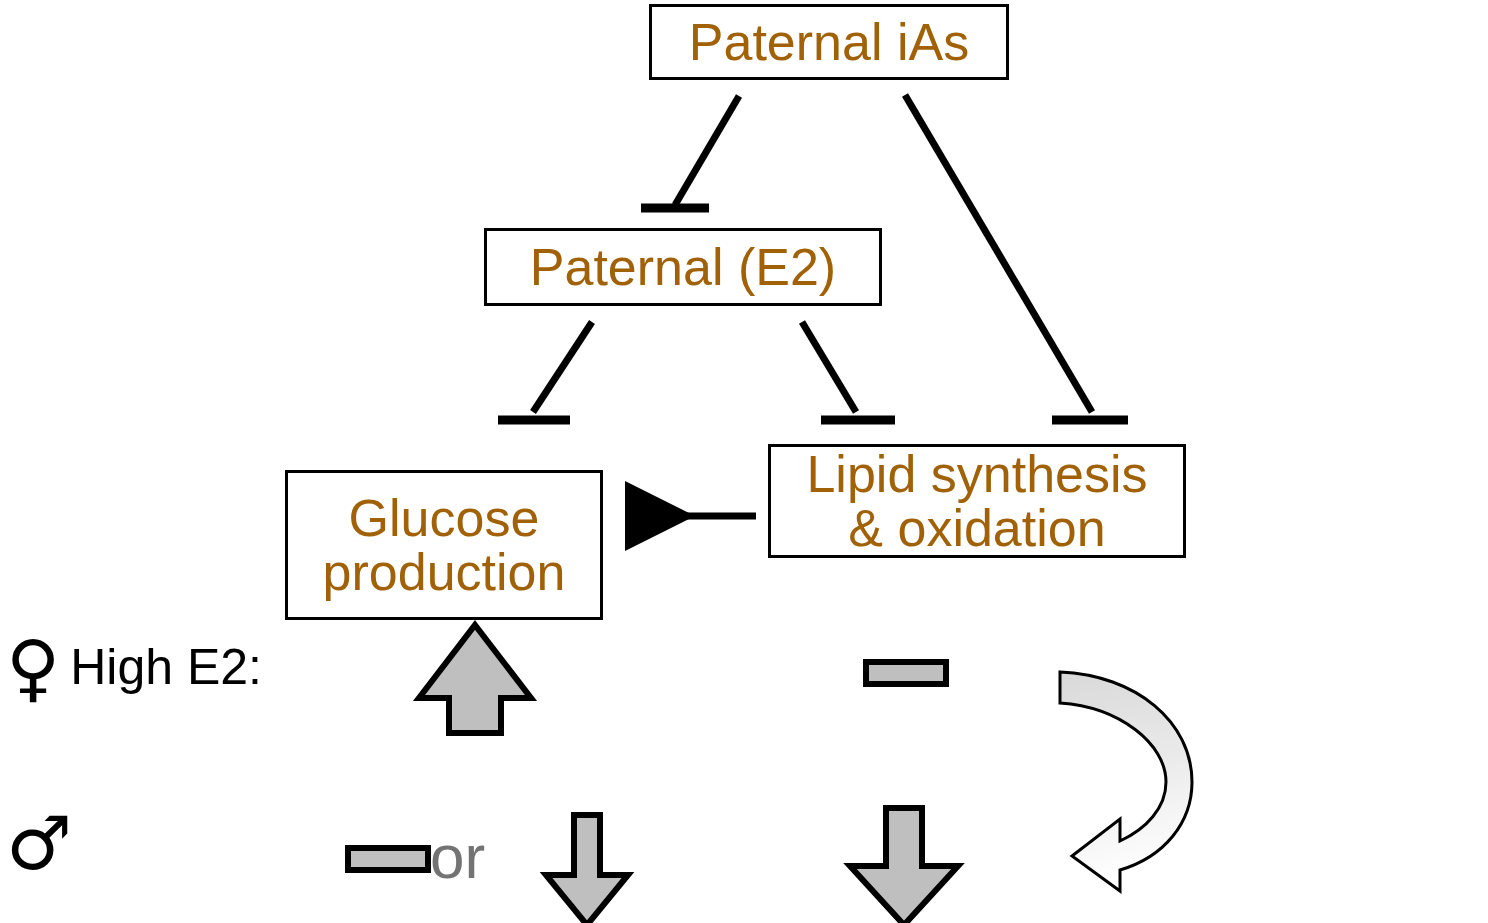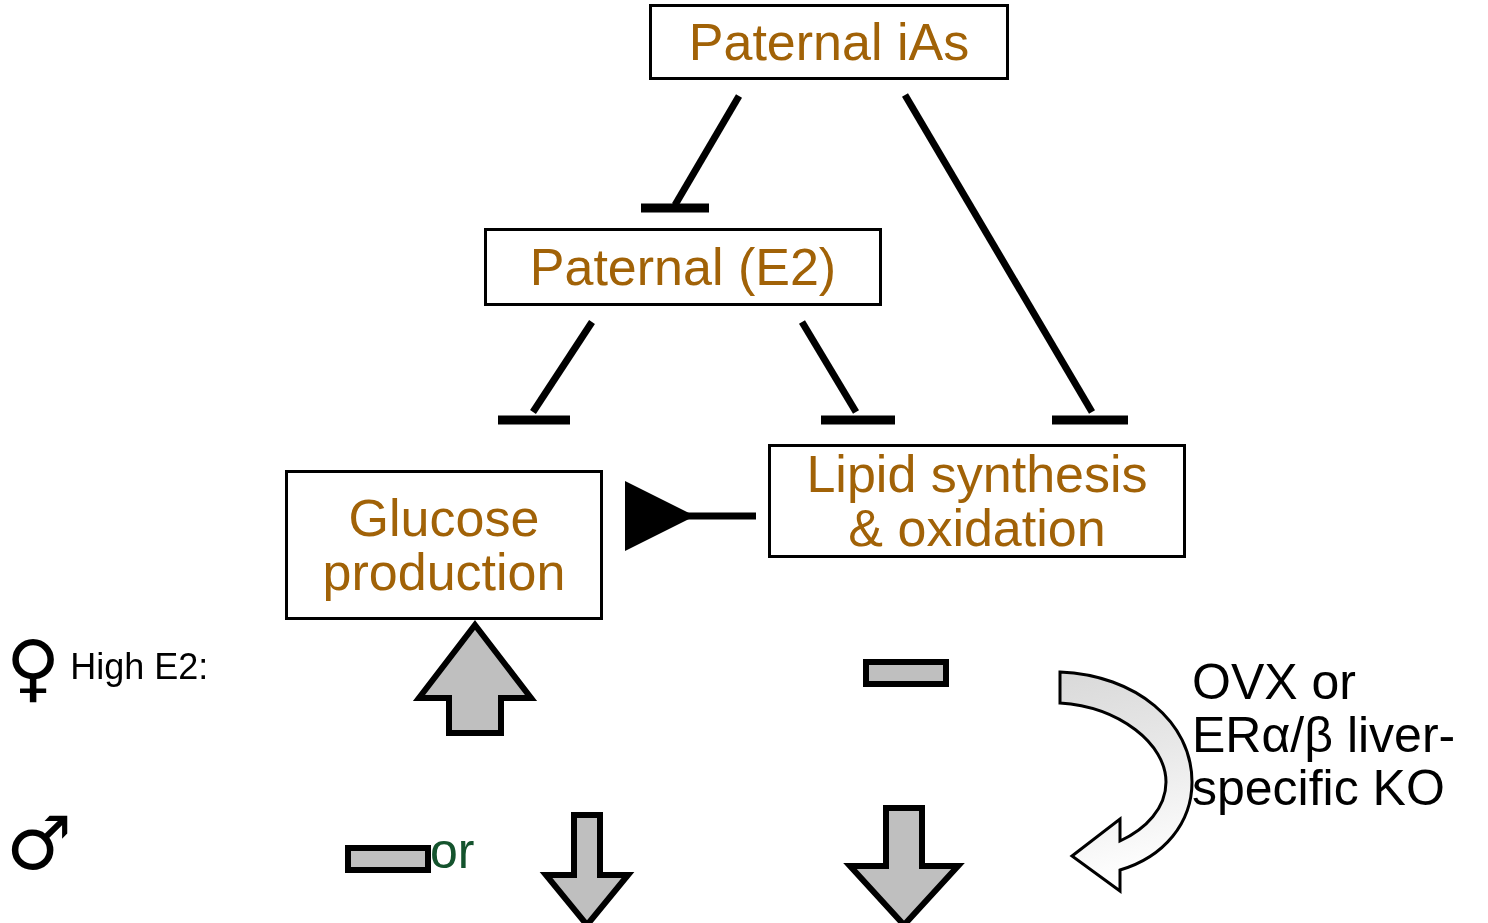"High E2:" .legend-label { font-size: 36px -> 50px }
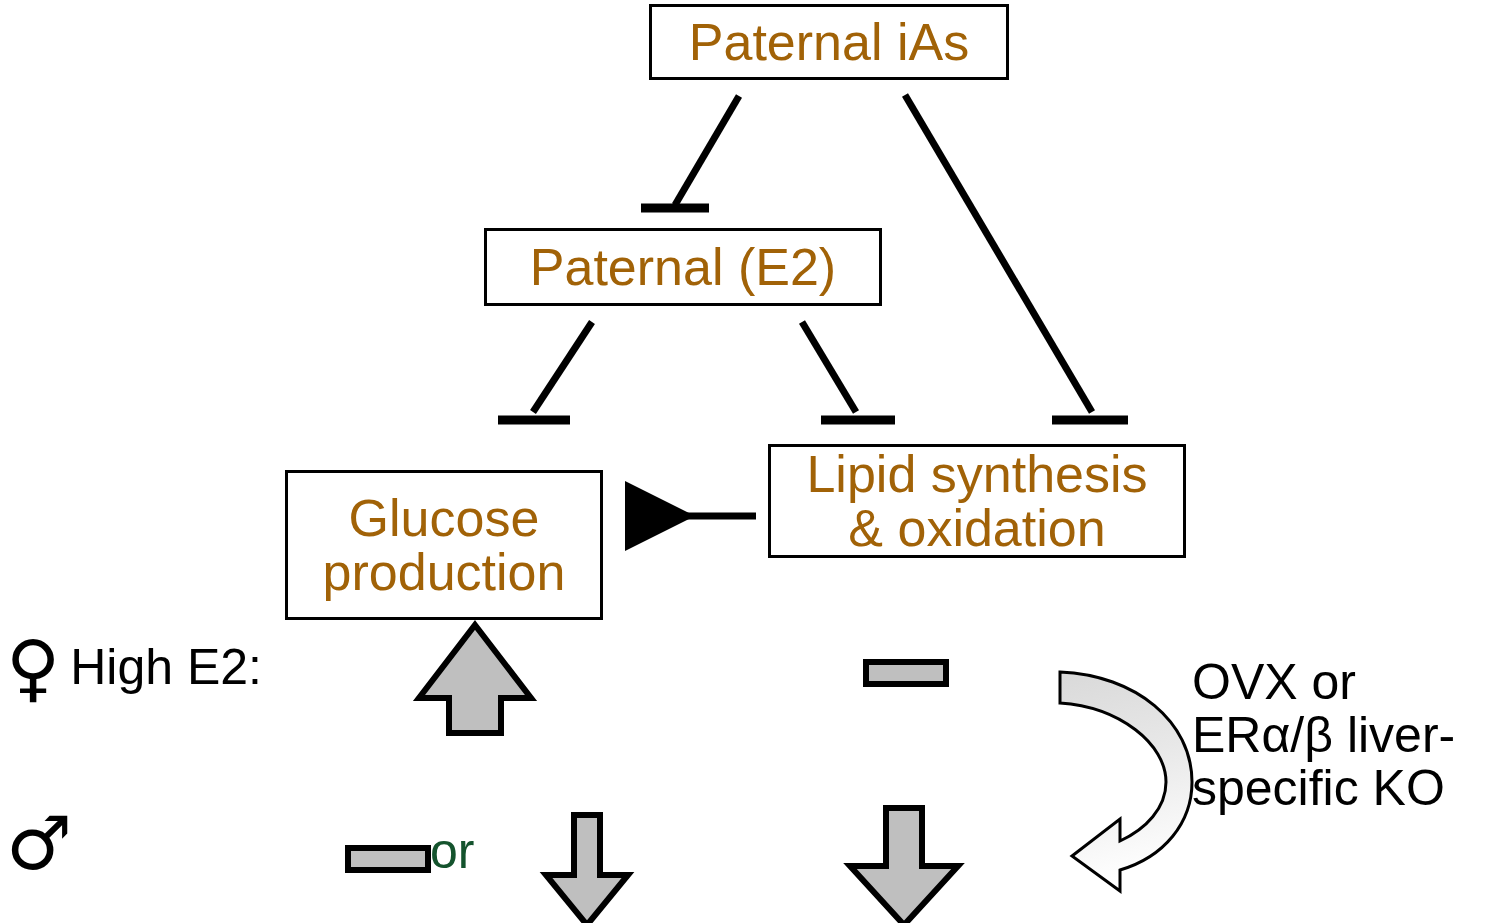"OVX or" div { html: <div>OVX or ERα/β liver- specific KO</div> -> none }
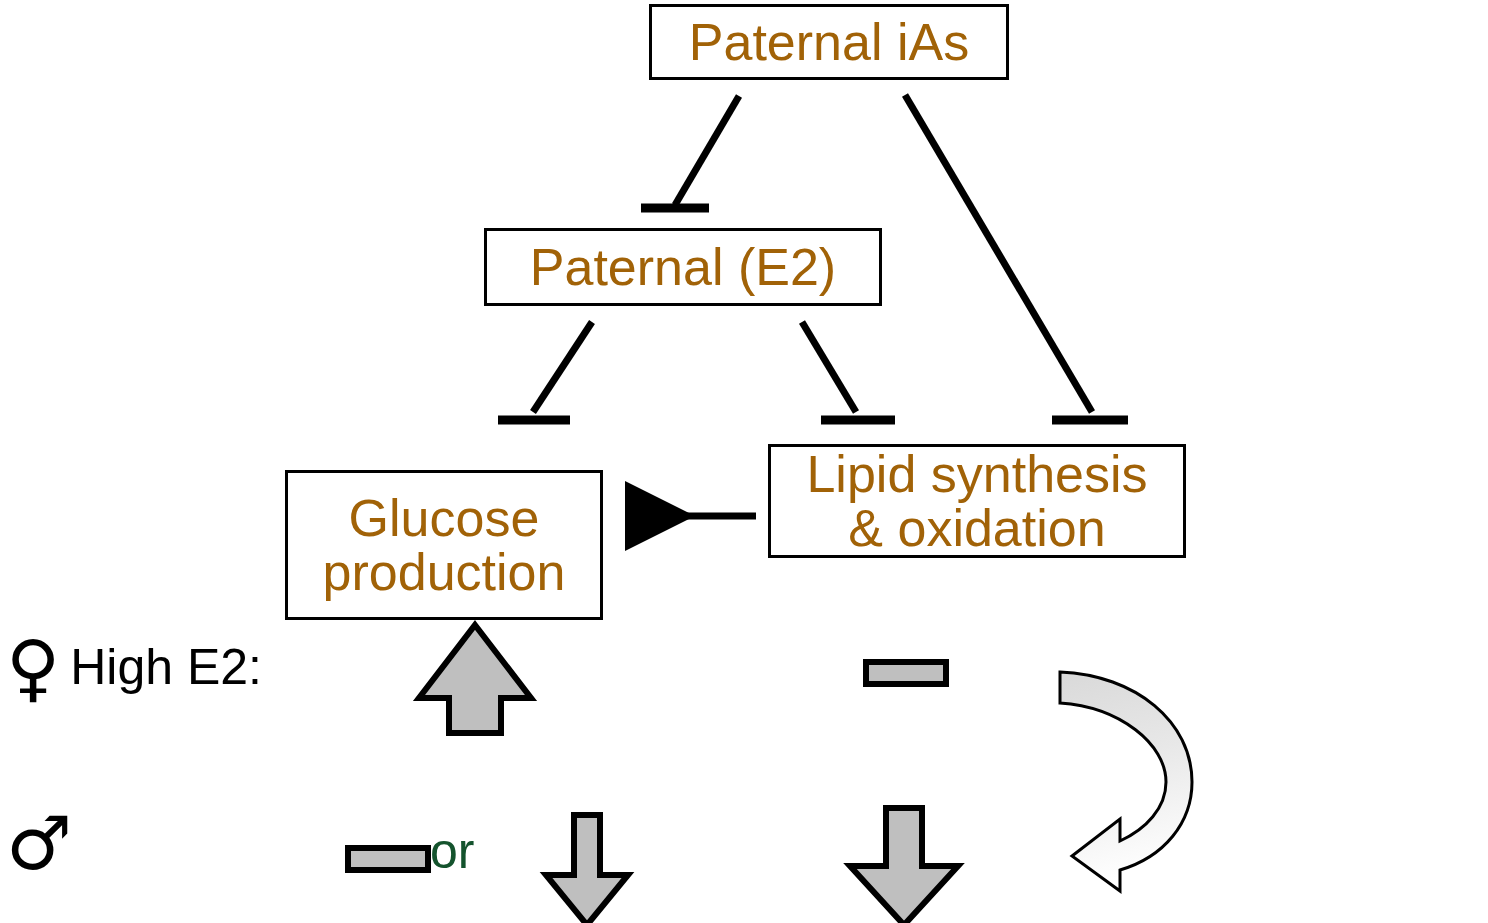"or" .or-text { color: #14532d -> #737373; font-size: 50px -> 62px }
